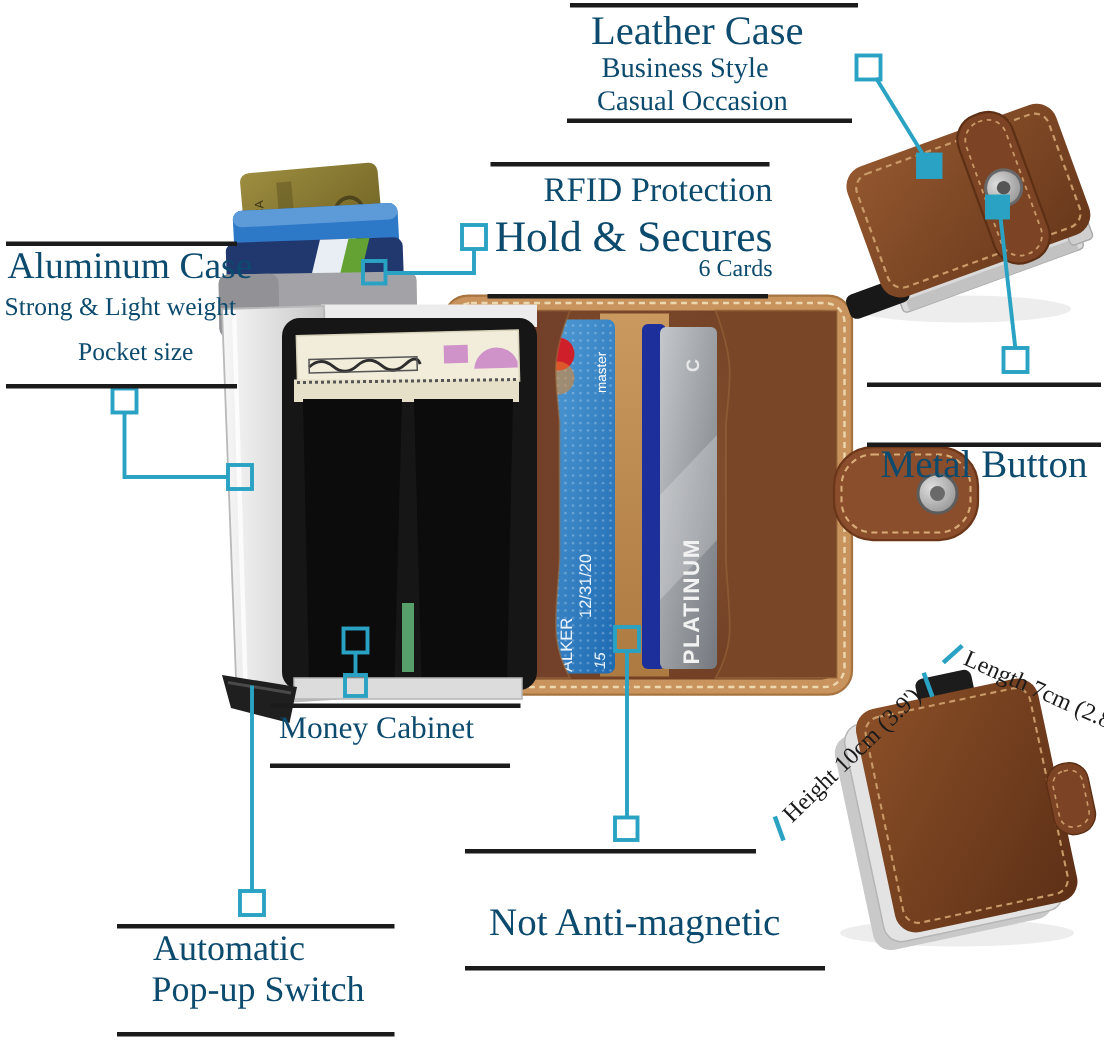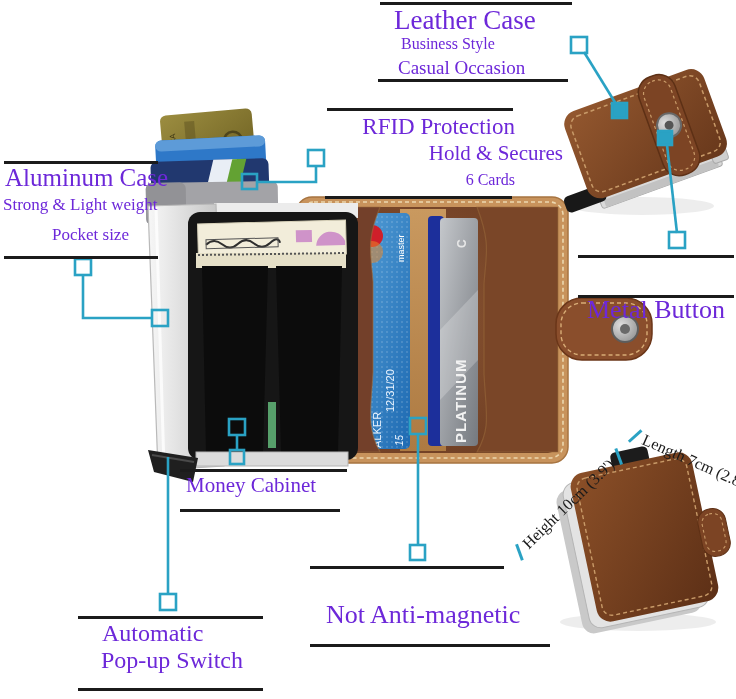"Leather Case" .lbl { color: #6d28d9 -> #0c4a6e }
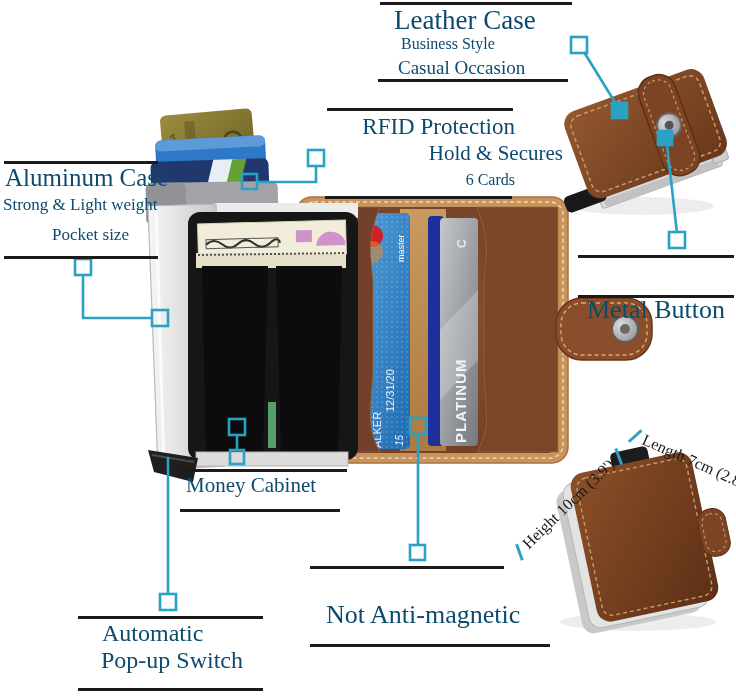"Business Style" div.lbl { font-size: 16px -> 19px }
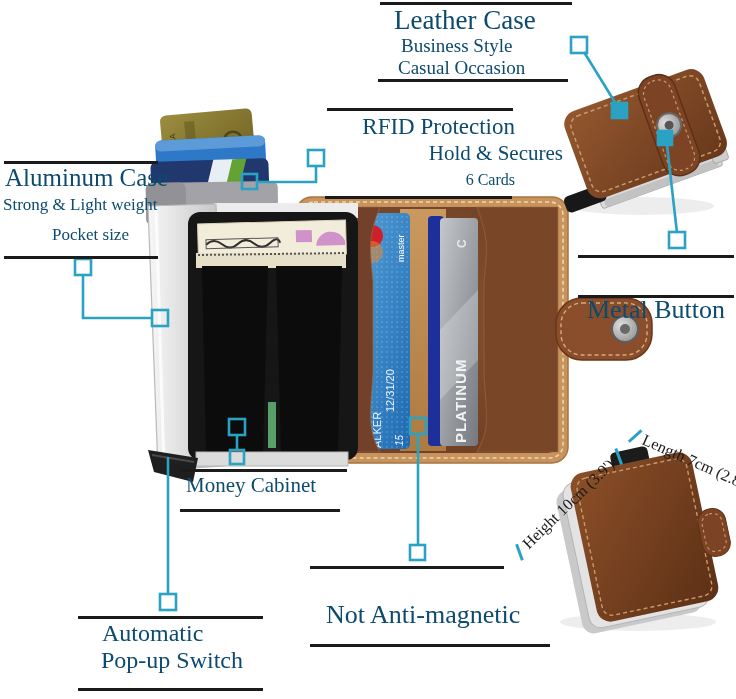"Hold & Secures" div.lbl { font-size: 21px -> 29px; padding-left: 48px -> none }
